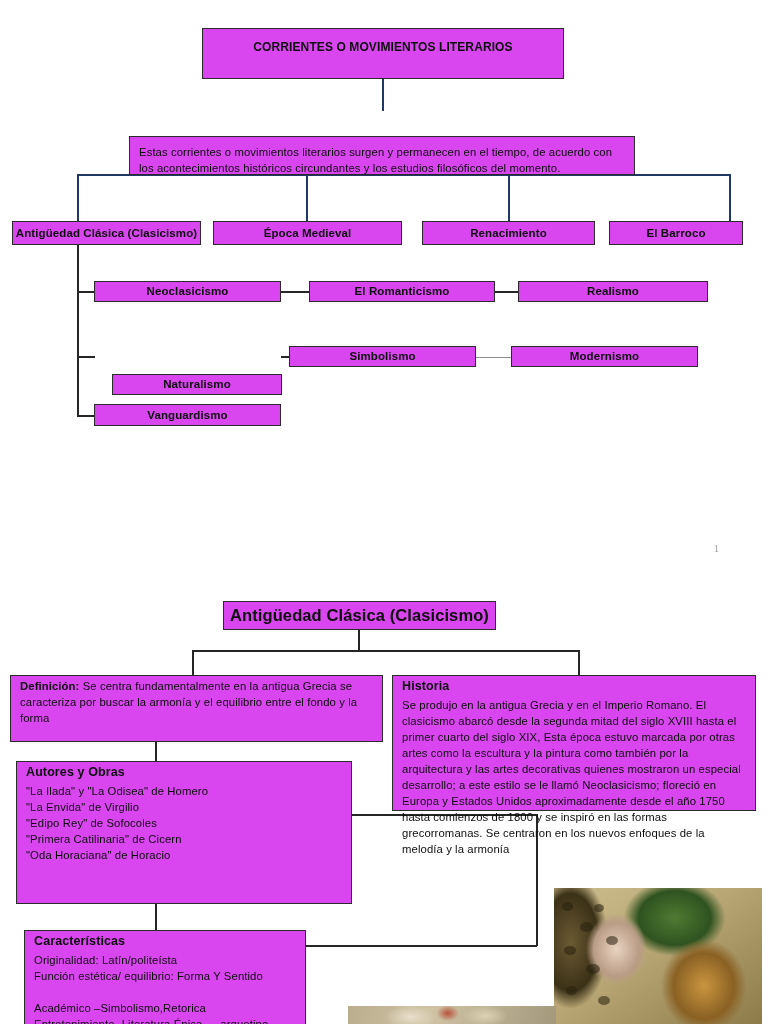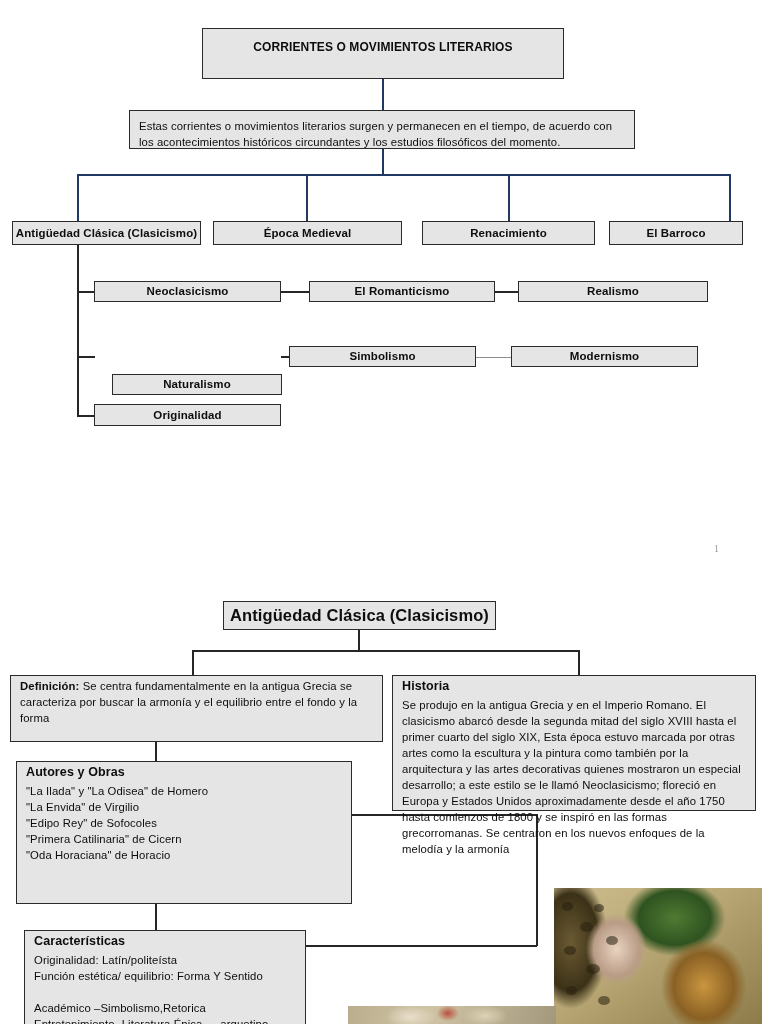"CORRIENTES O MOVIMIENTOS LITERARIOS" .node { background: #e5e5e5 -> #d946ef }
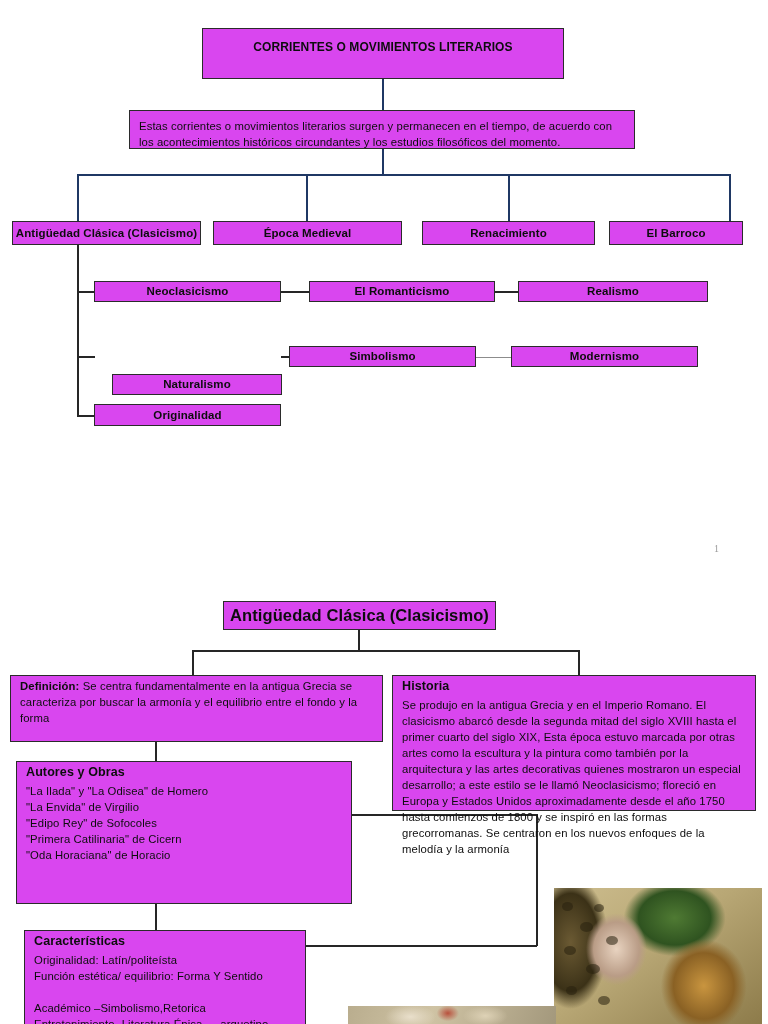"Estas corrientes o movimientos" .desc-node { margin-top: none -> 26px }
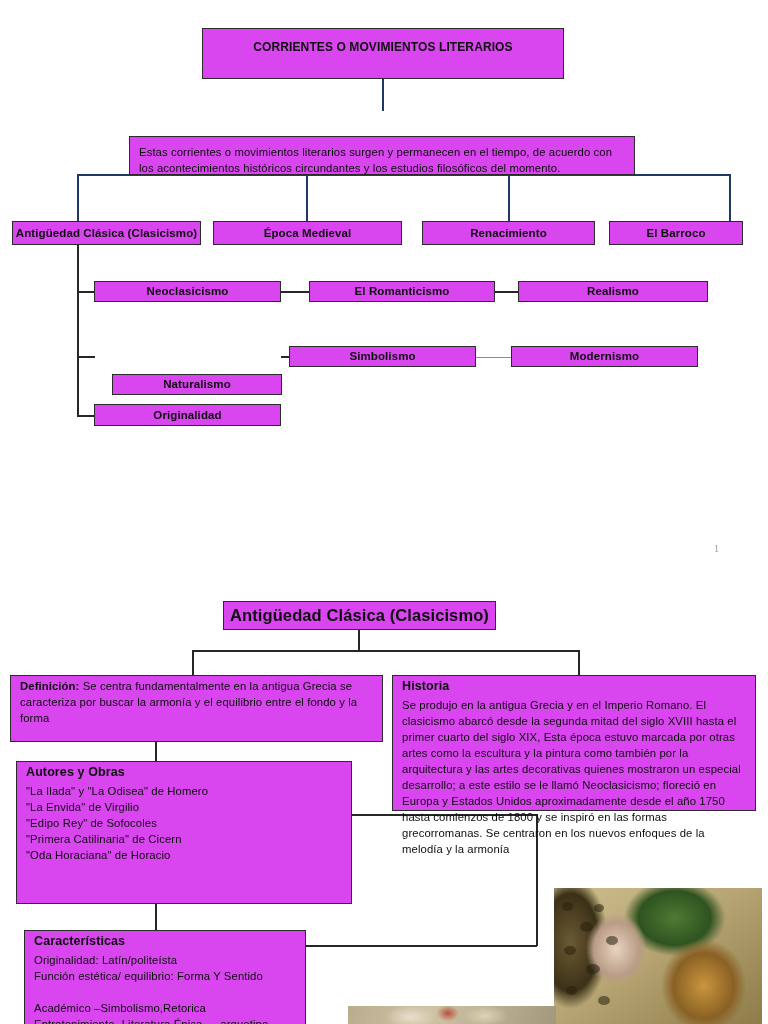"Originalidad" span { text: Originalidad -> Vanguardismo }
